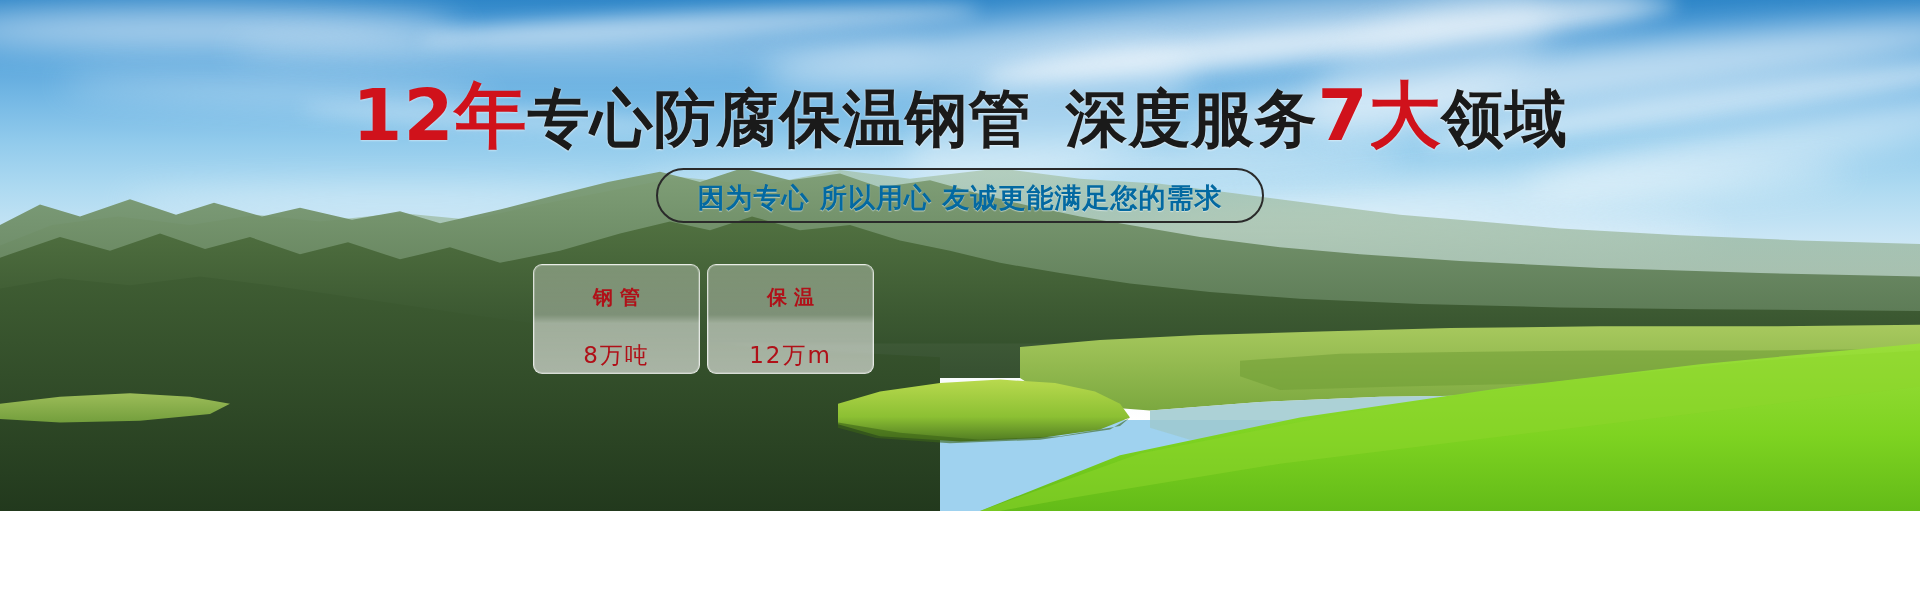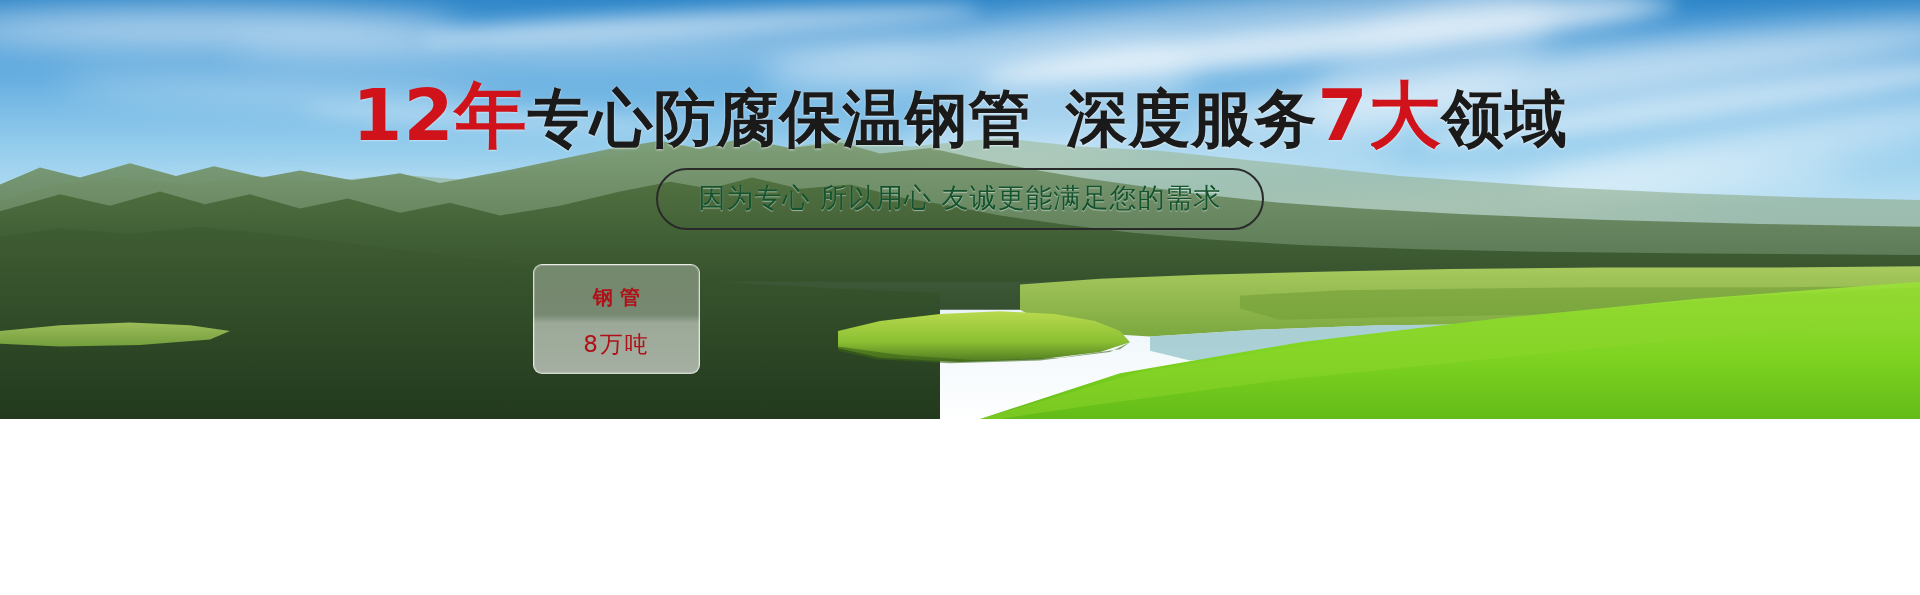"12年专心防腐保温钢管 深度服务7大领域" .banner { height: 419px -> 511px }
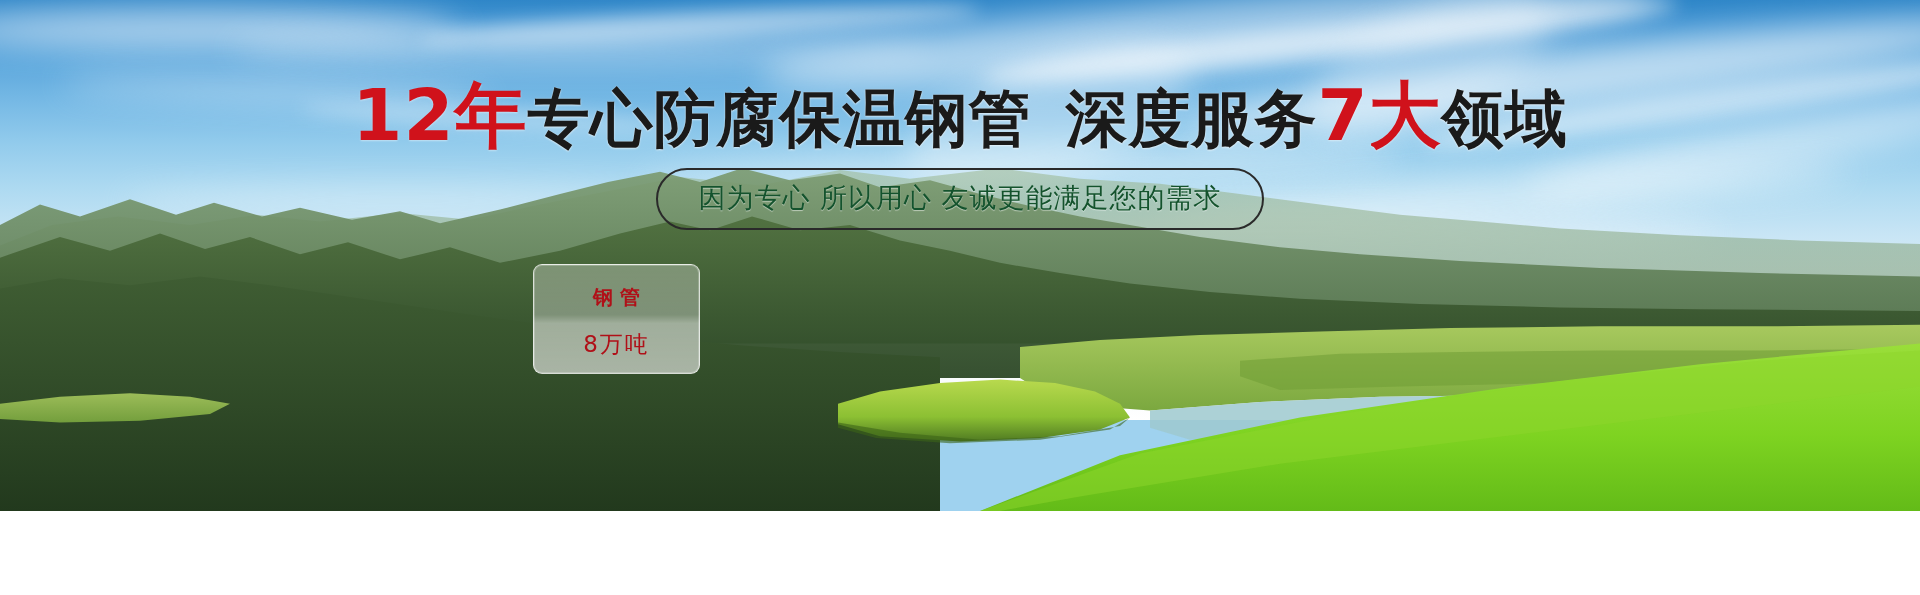"因为专心 所以用心 友诚更能满足您的需求" .pill { color: #14532d -> #0369a1; font-weight: 400 -> 700; padding: 11px 40px 13px 40px -> 11px 40px 6px 40px }
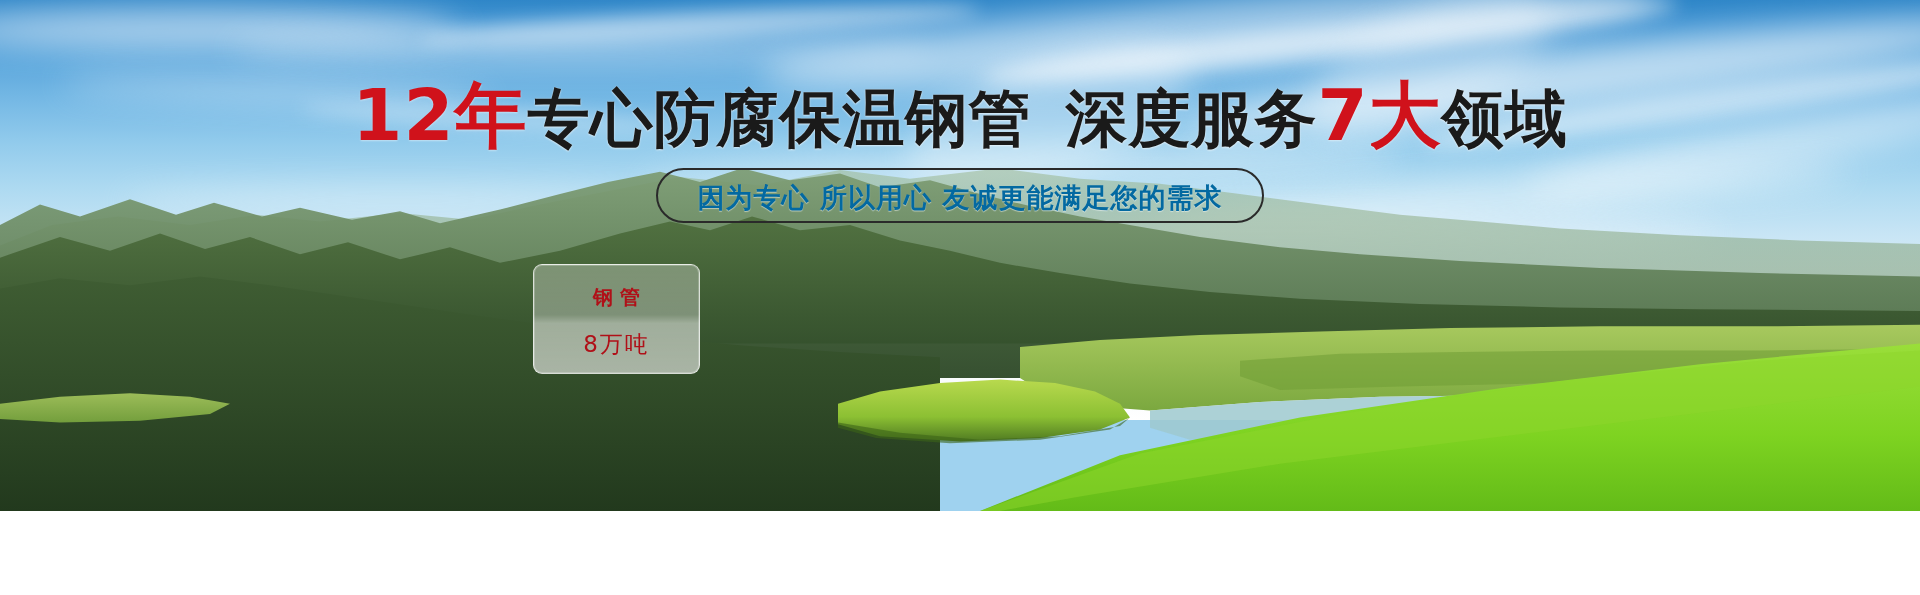"保温" div.card { html: none -> <div> <div>保温</div> <div><span>12万m</span></div> </div> }
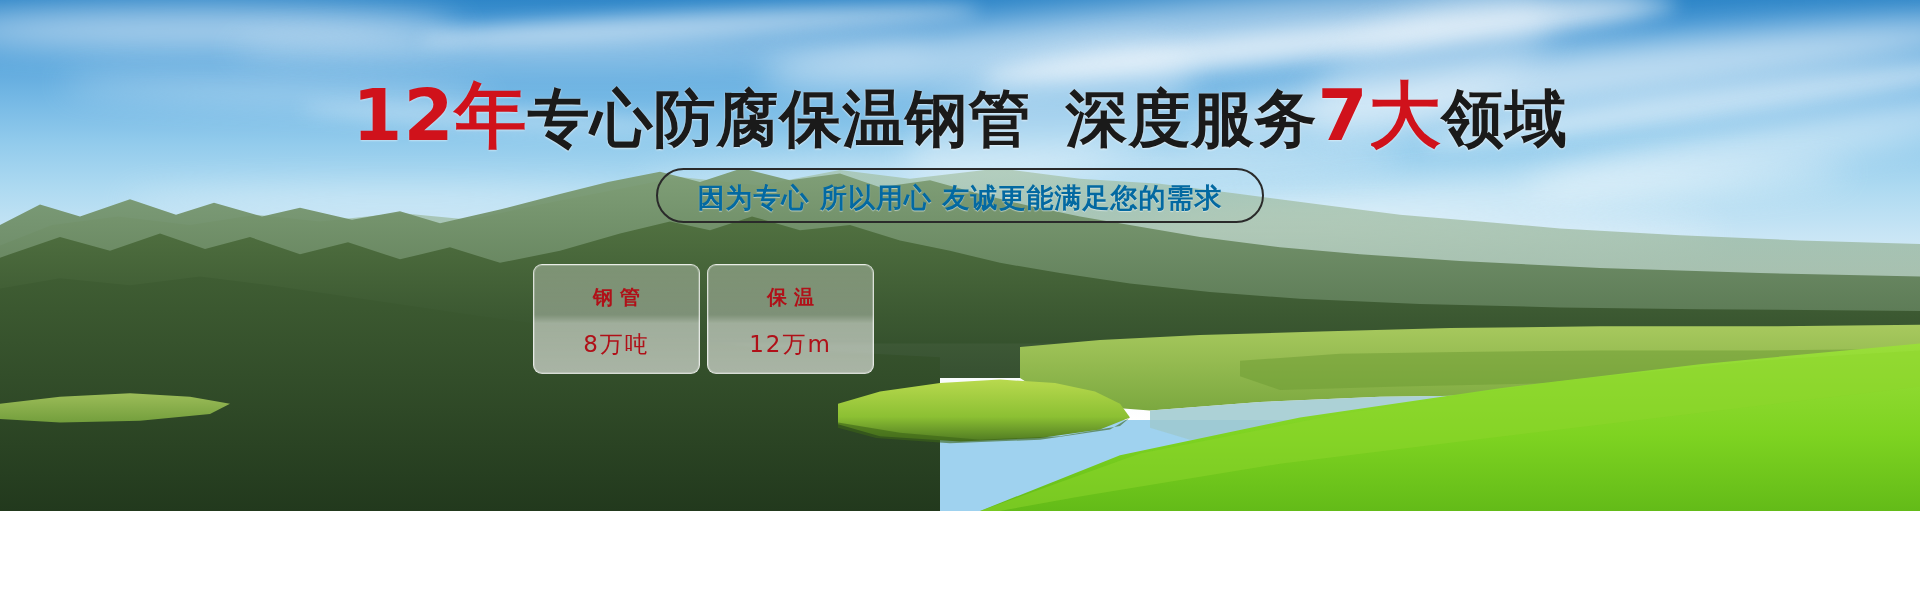"8万吨" .card-value { margin-top: 21px -> 32px }
